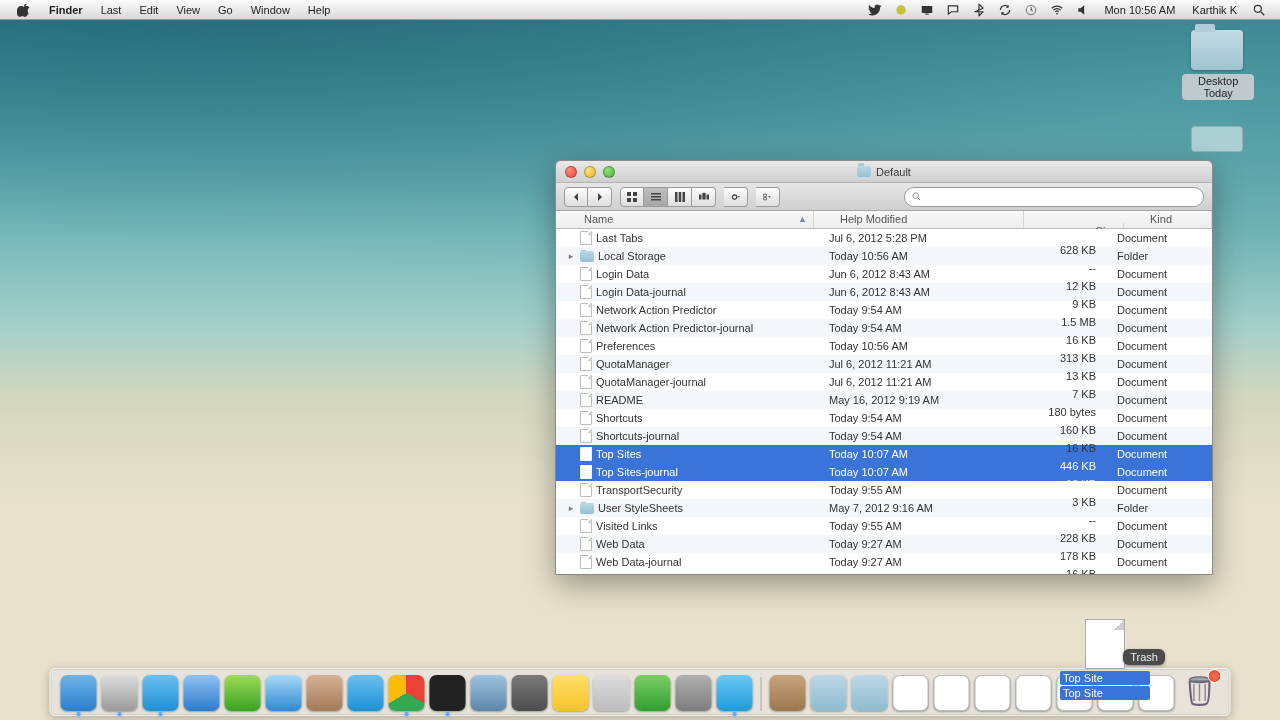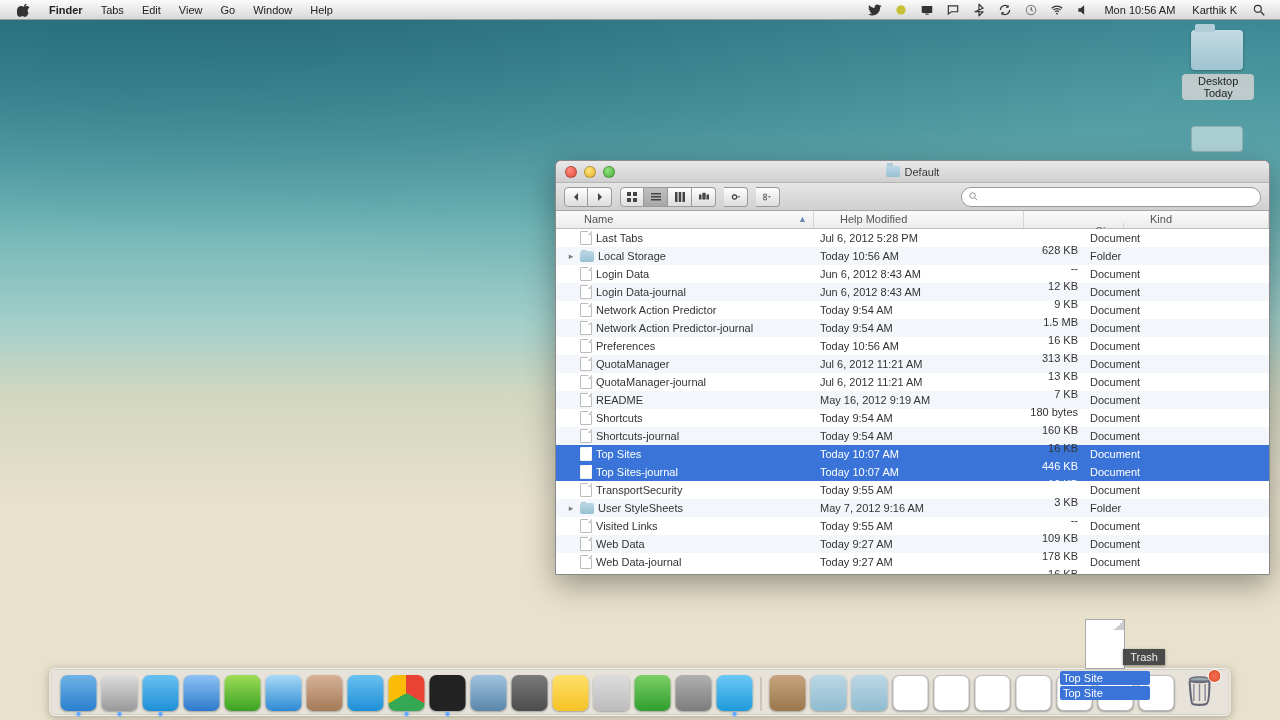"Tabs" div.mitem { text: Tabs -> Last }
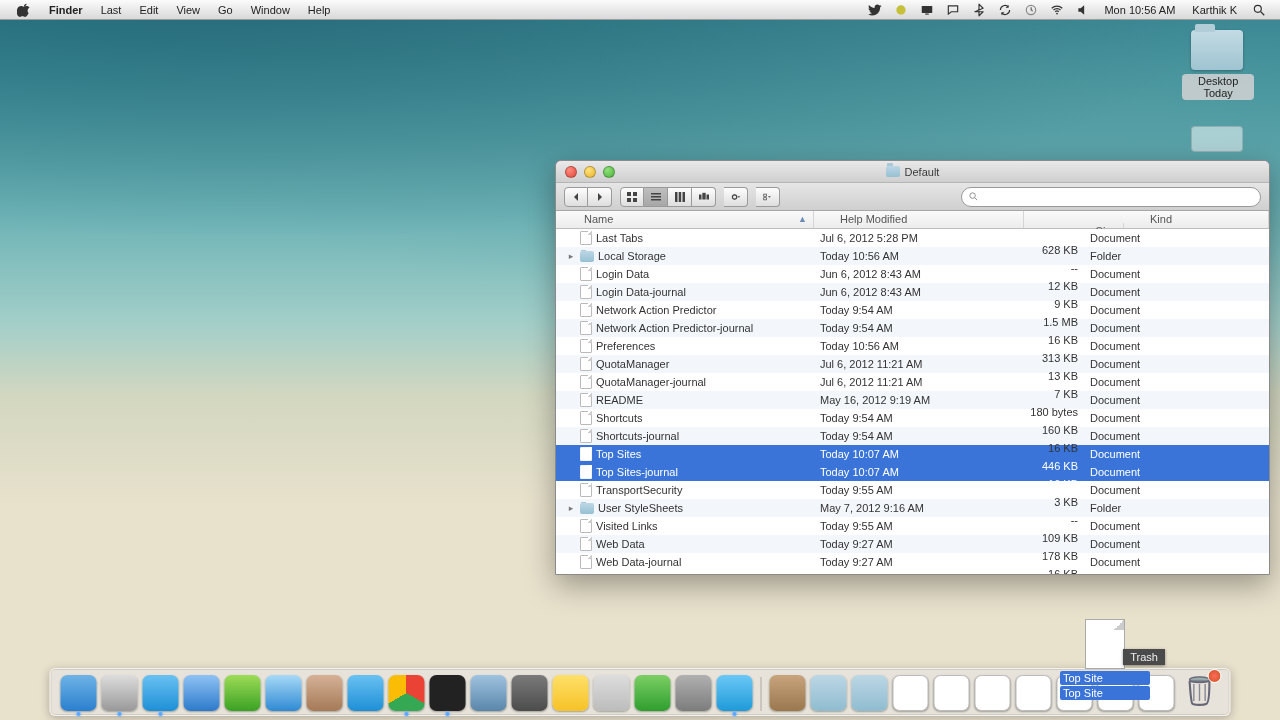"Default" .finder { width: 715px -> 658px }
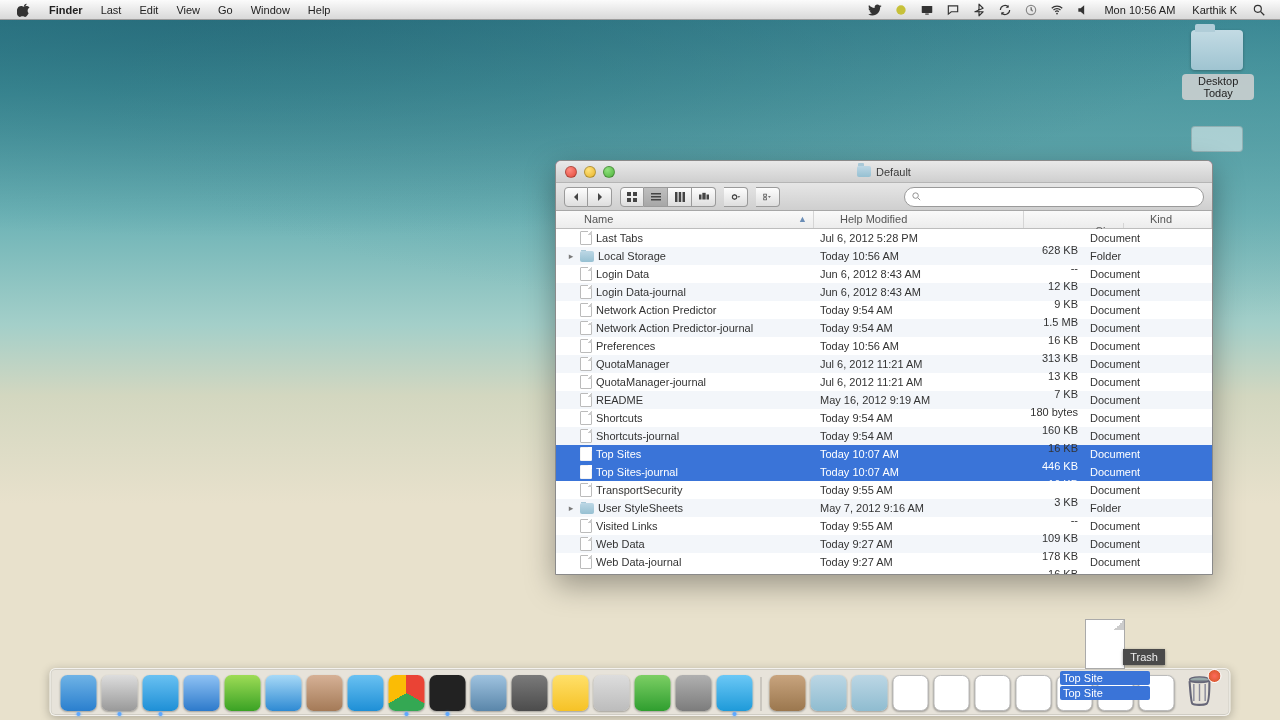"Last Tabs" .row { gap: none -> 9px }
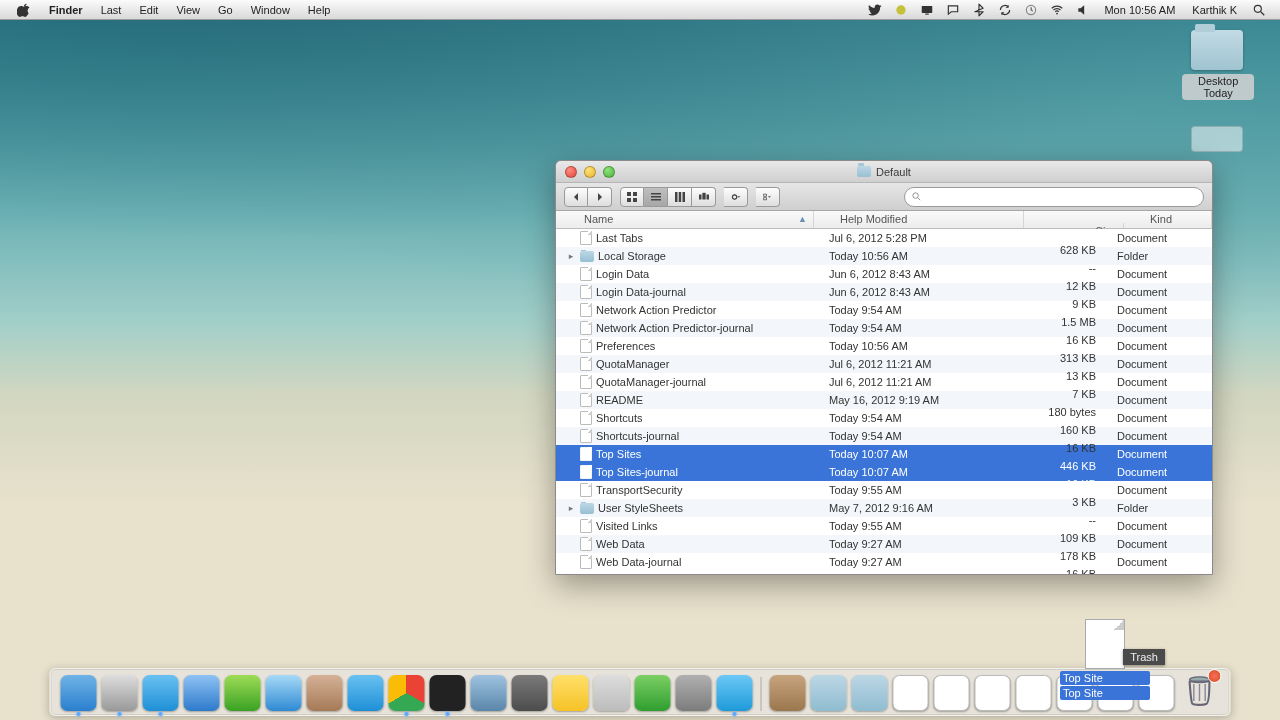"109 KB" div.c { text: 109 -> 228 }
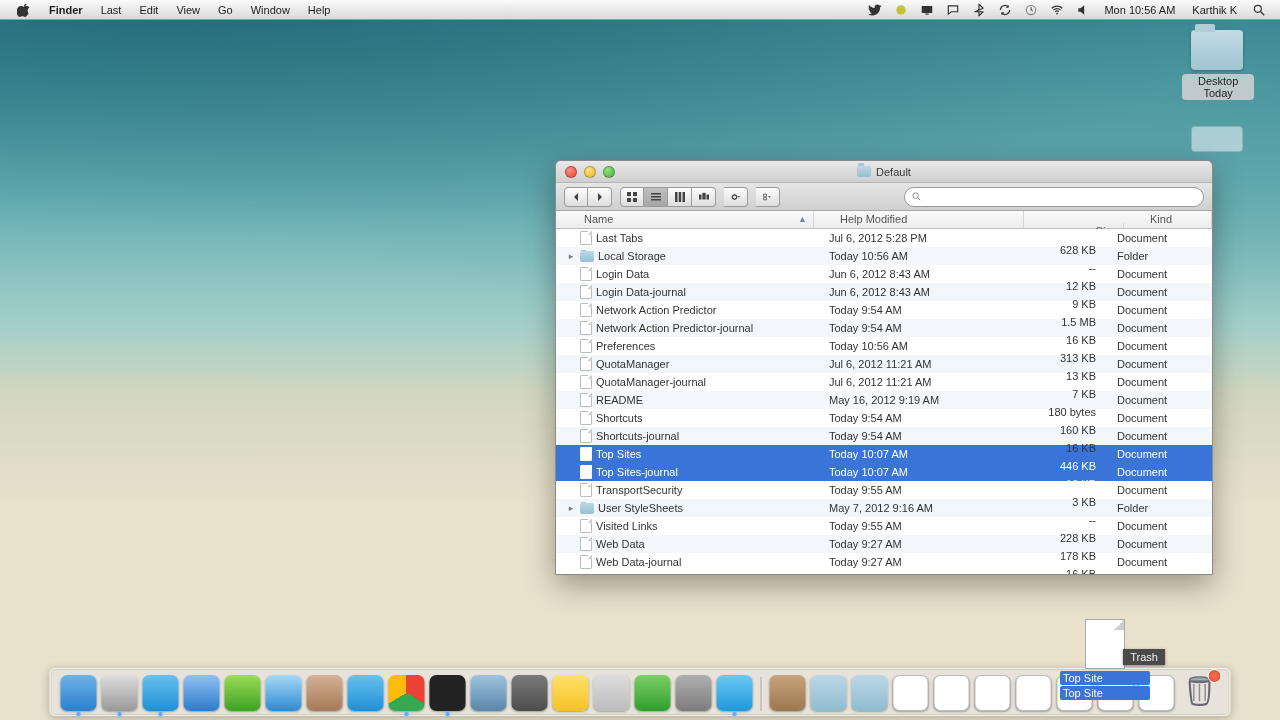"Trash" .trash-tip { border-radius: 0 -> 6px }
